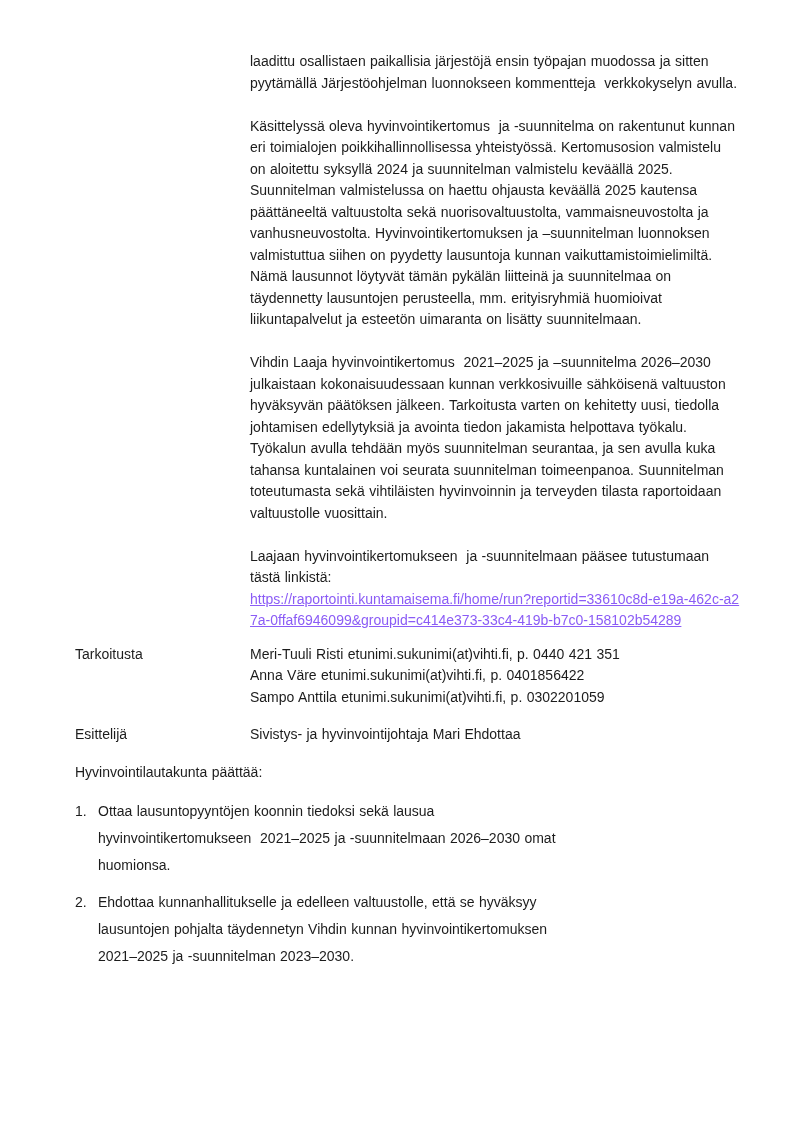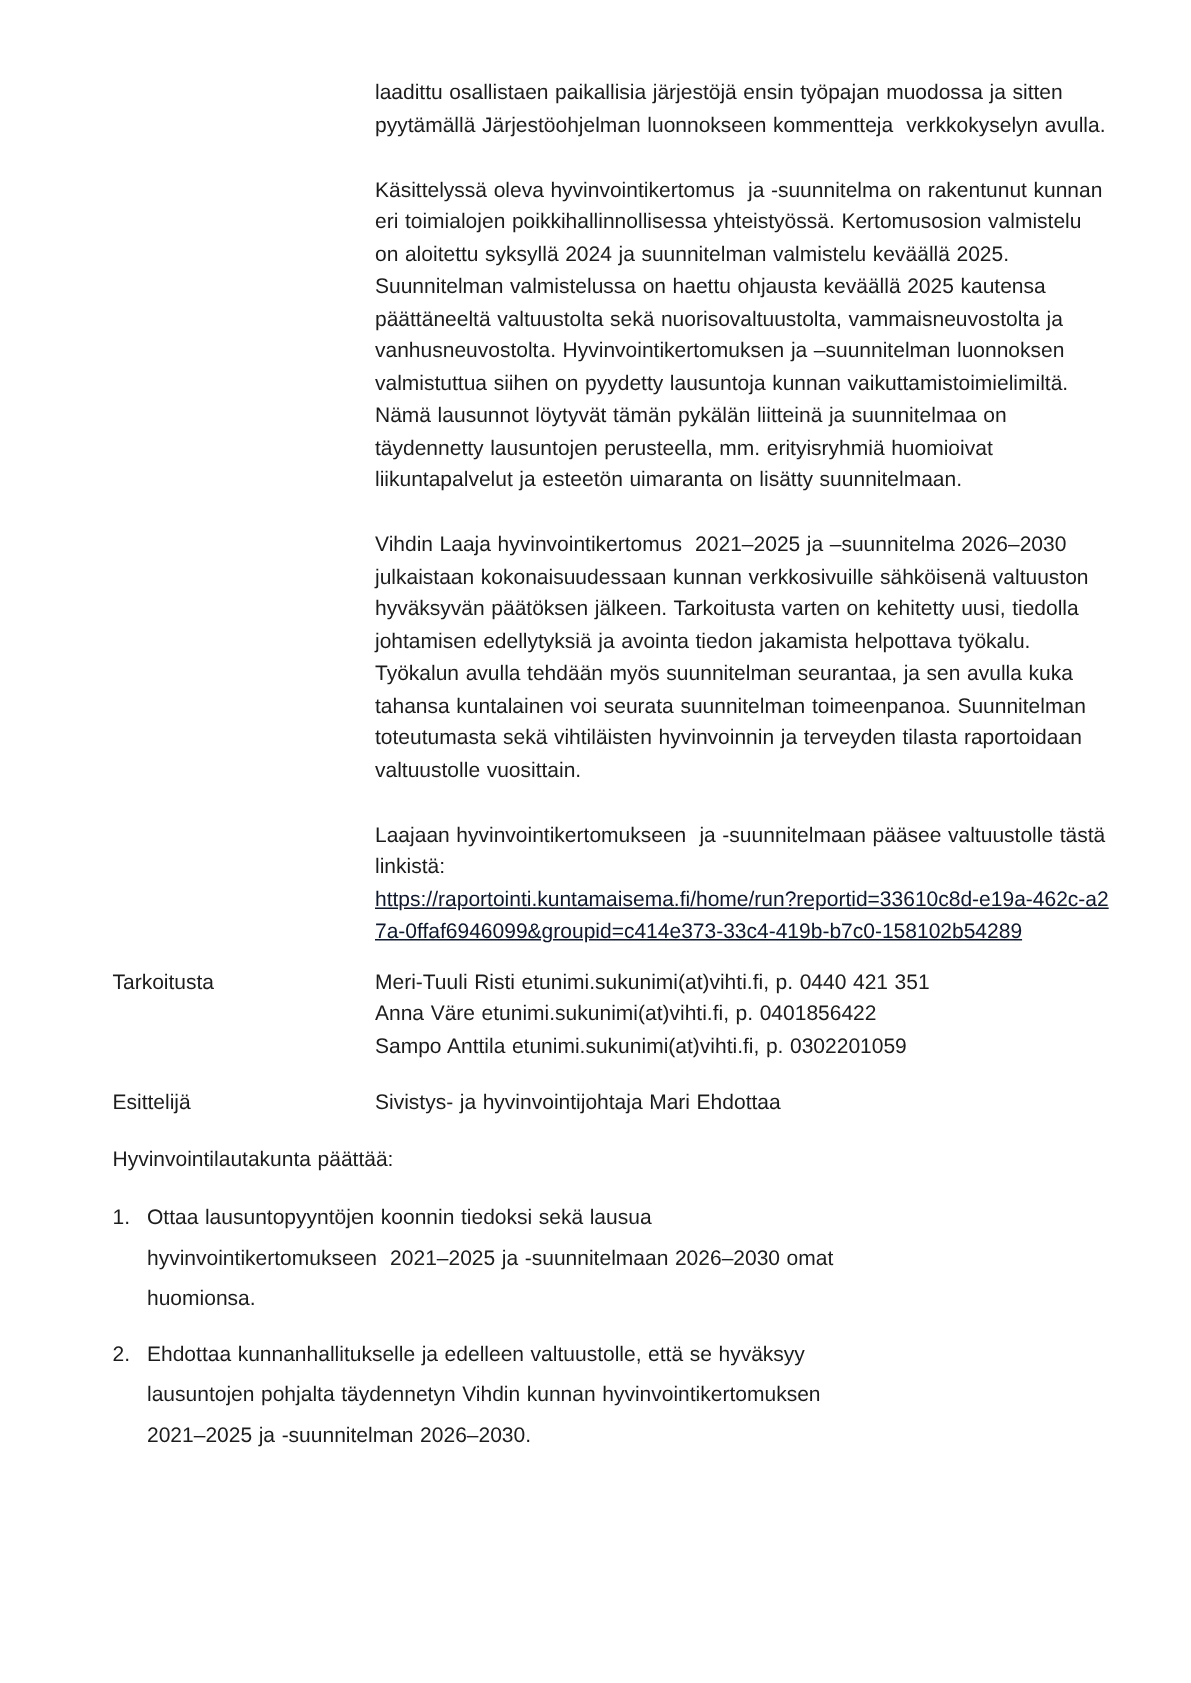"Laajaan hyvinvointikertomukseen ja" p.para { text: valtuustolle -> tutustumaan }
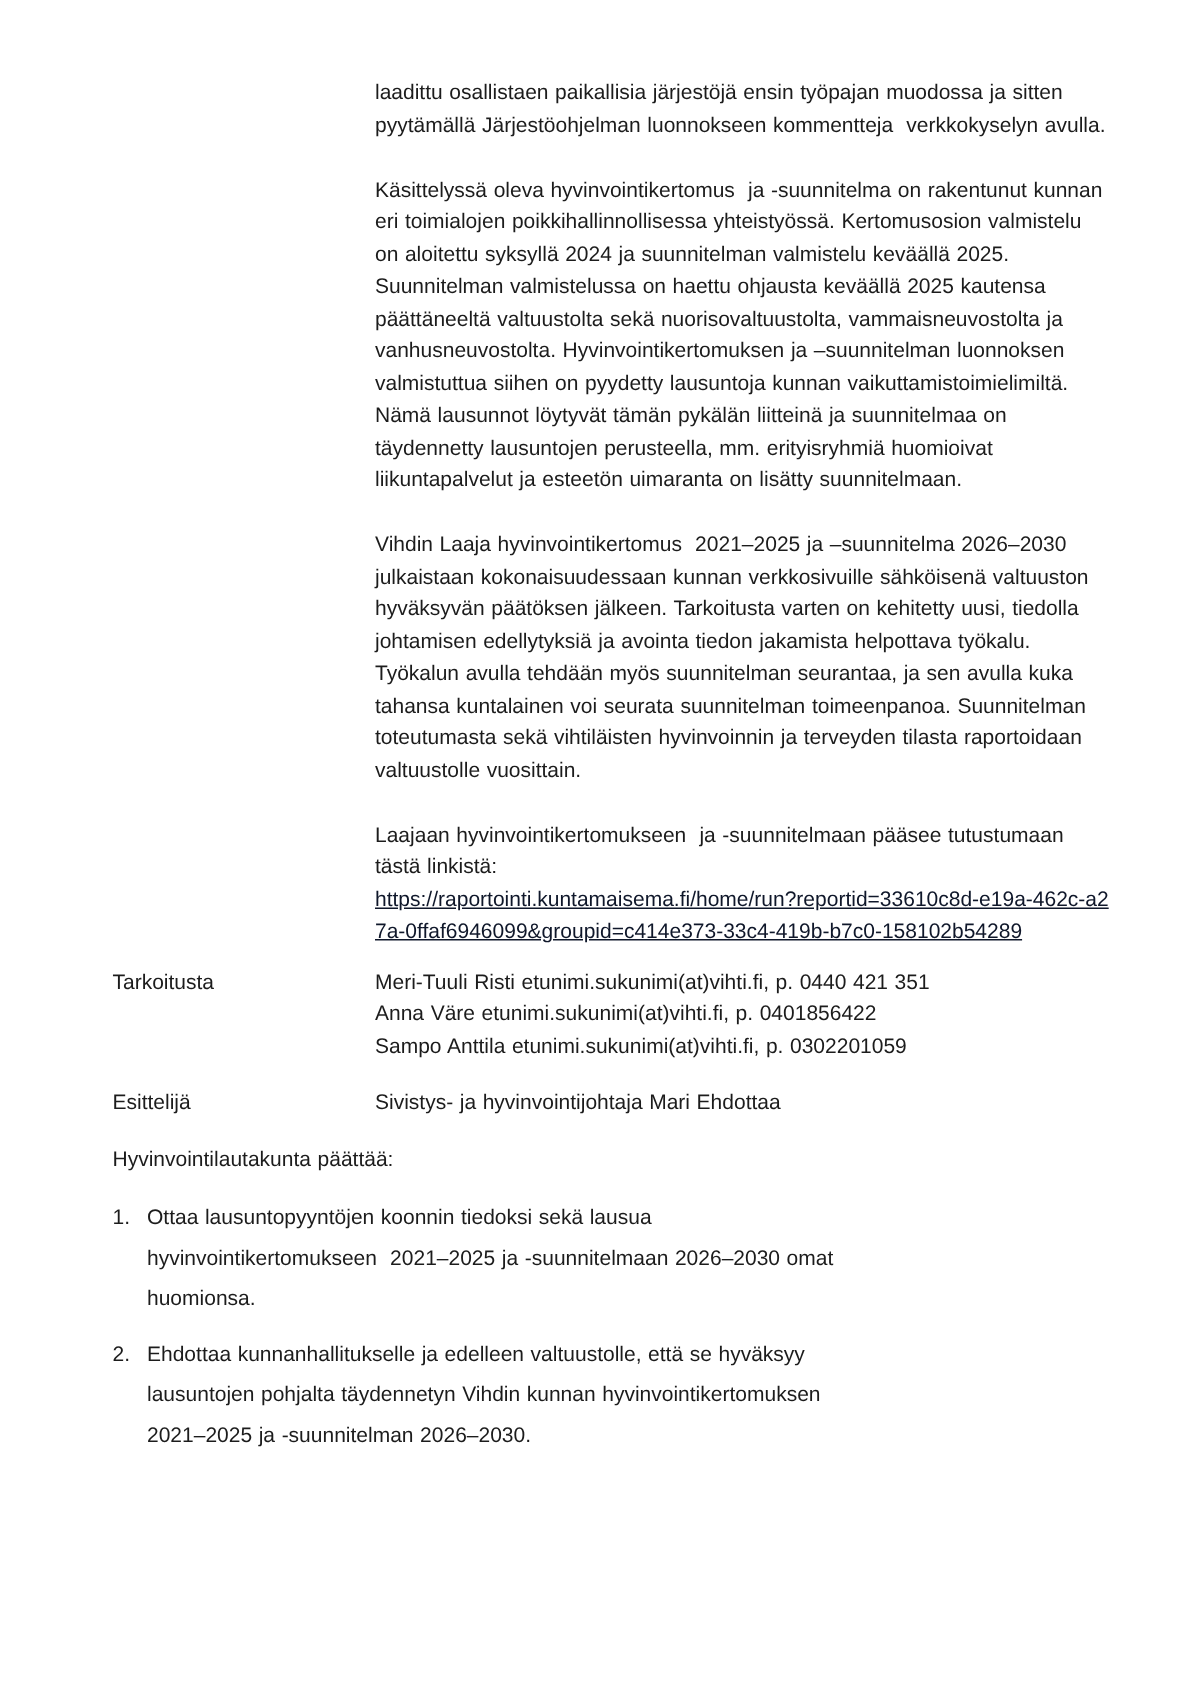"https://raportointi.kuntamaisema.fi/home" .doc-link { color: #0f172a -> #8b5cf6 }
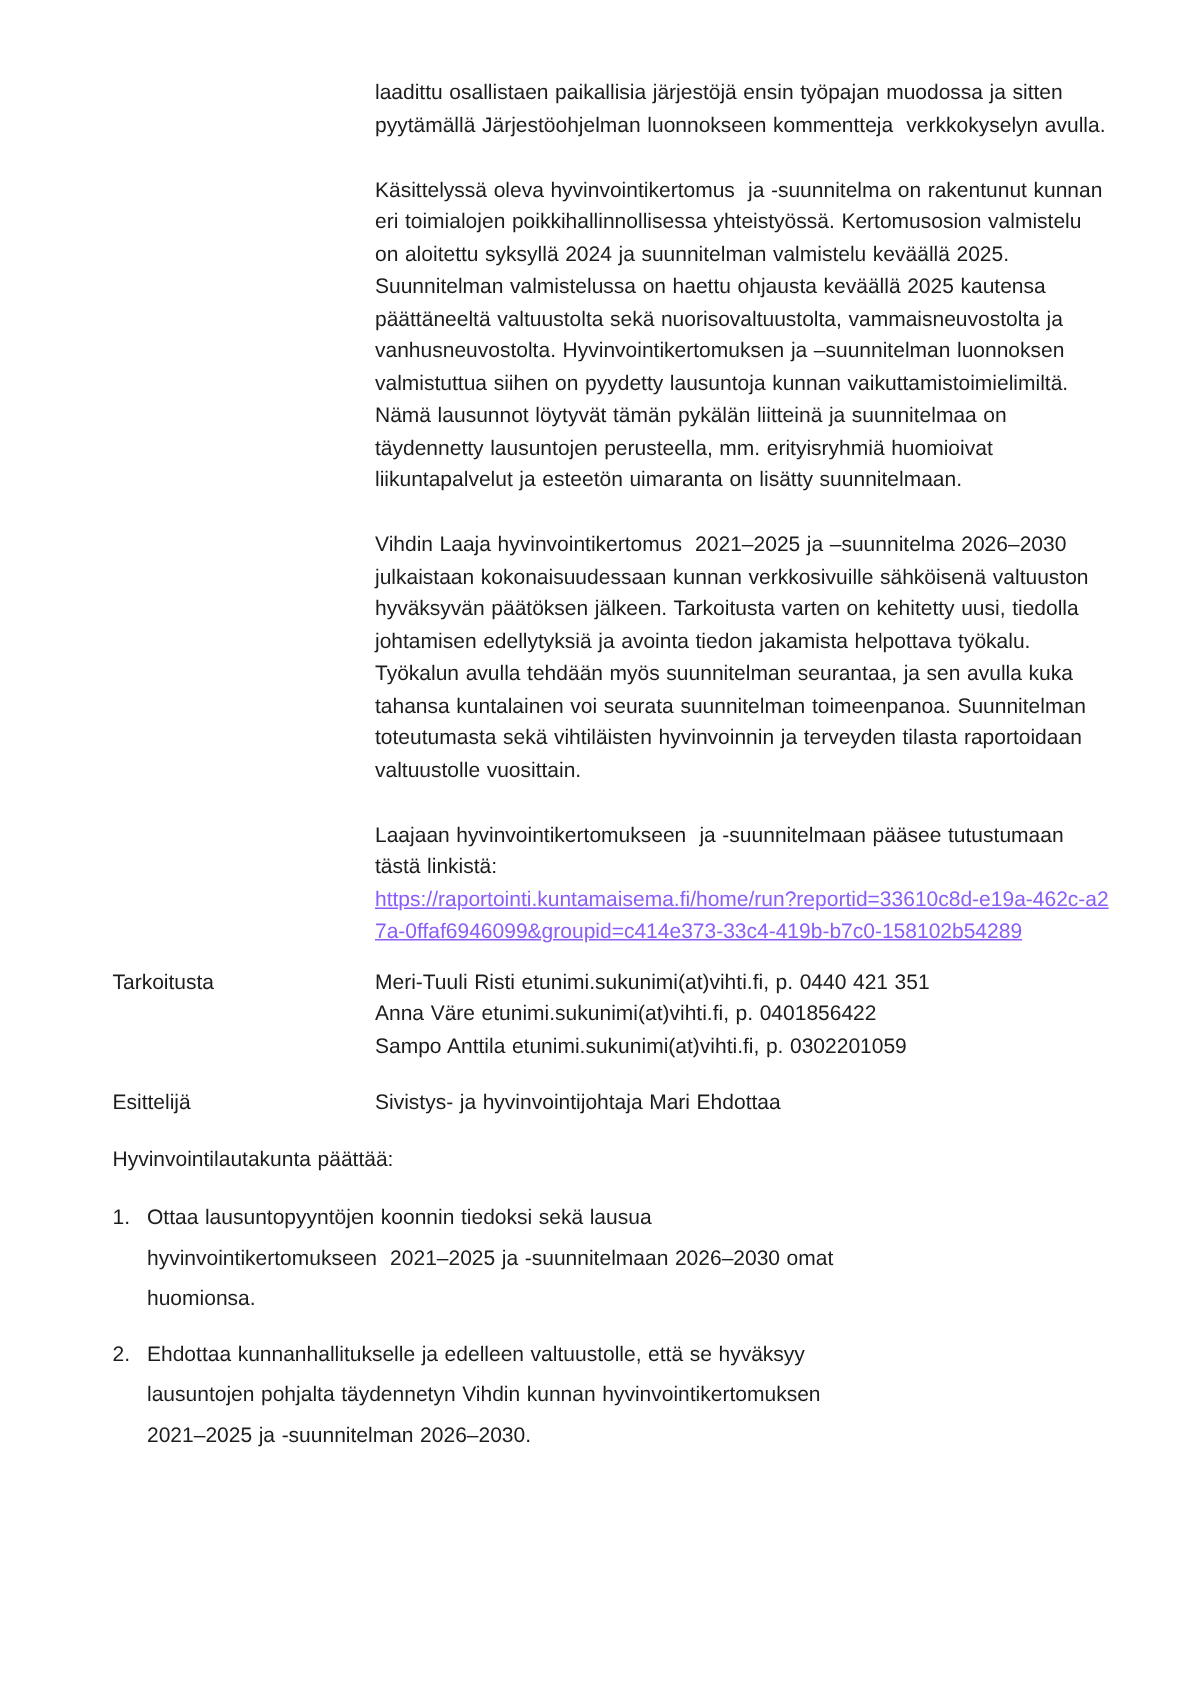"Ehdottaa kunnanhallitukselle ja edelleen" div.decision-text { text: 2026 -> 2023 }
